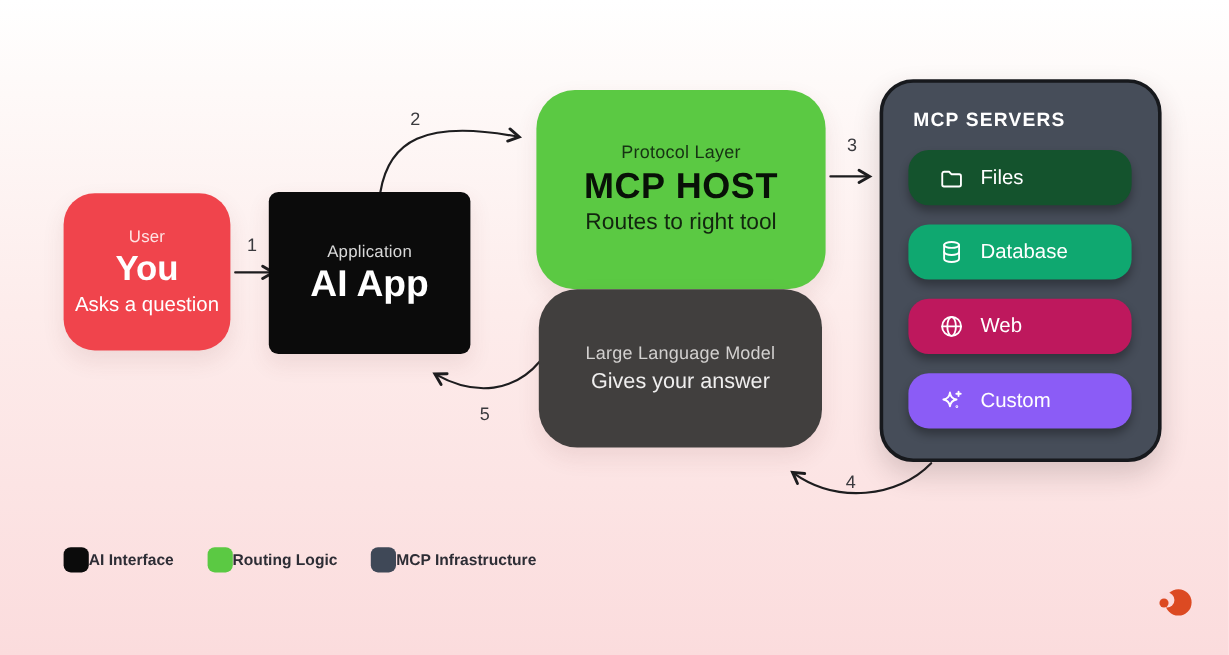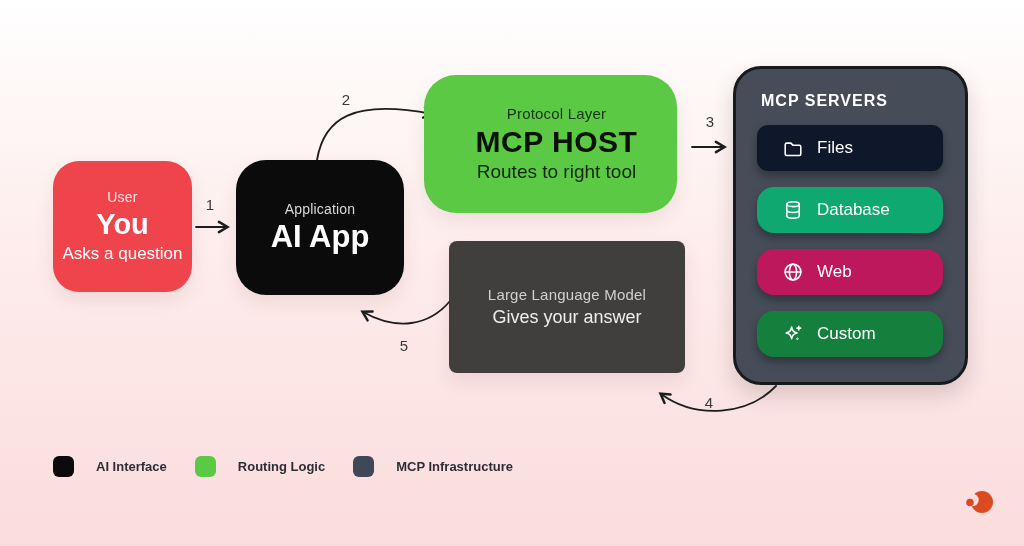"Protocol Layer" .node-host { height: 138px -> 166px; left: 424px -> 447px; padding-left: 12px -> none }
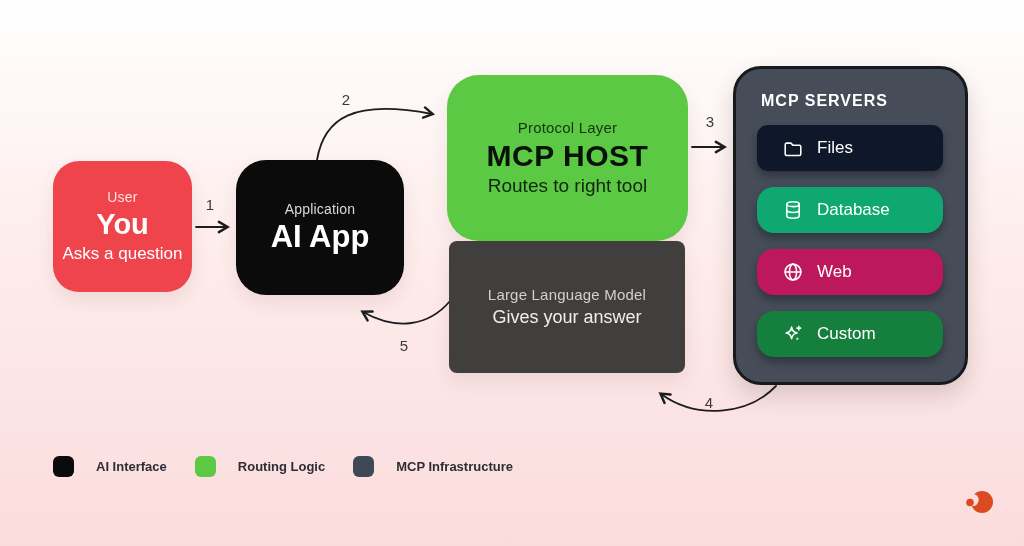"Files" .srv-files { background: #0f172a -> #14532d; border-radius: 11px -> none }
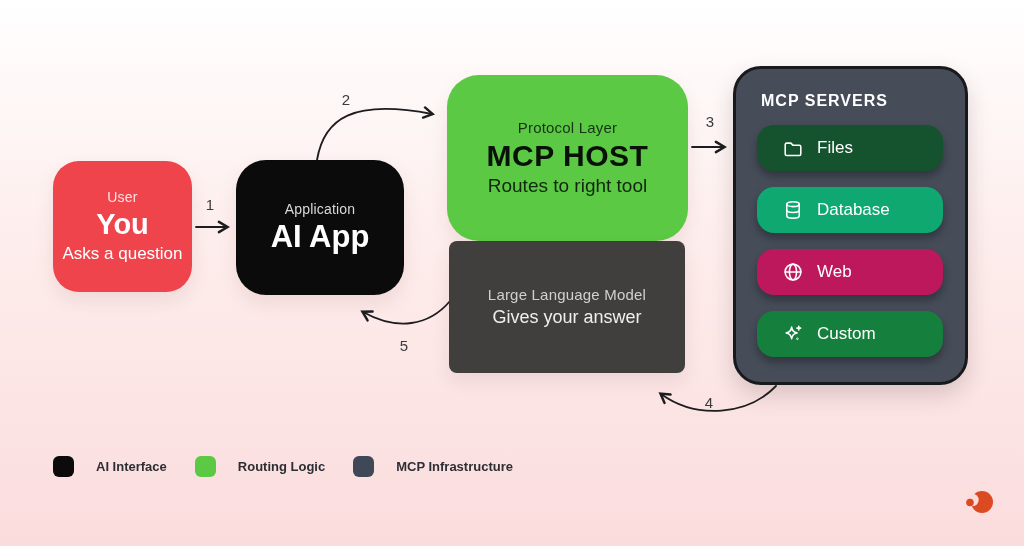"Application" .node-app { border-radius: 30px -> 8px; left: 236px -> 224px }
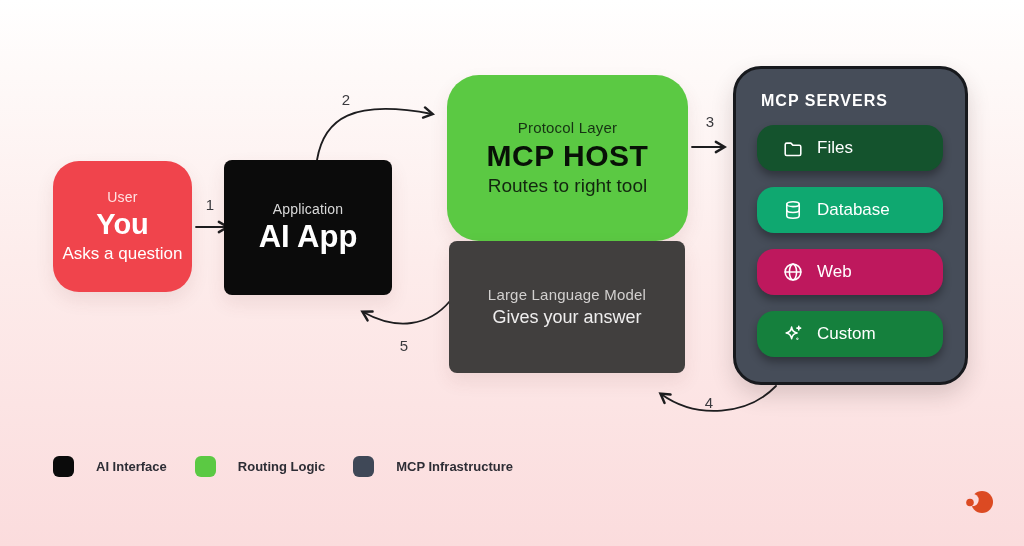"Large Language Model" .node-assistant { border-radius: 8px -> 32px }
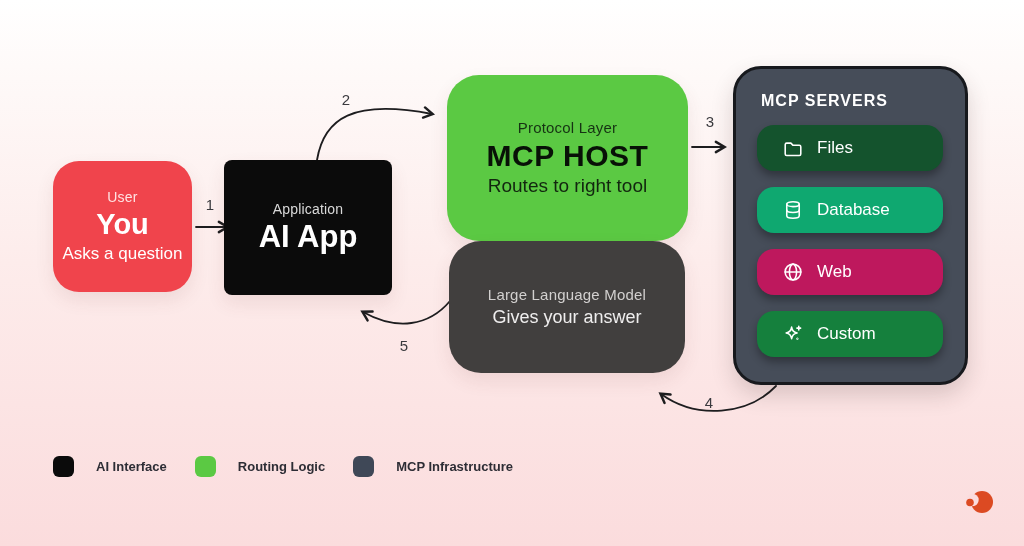"Custom" .srv-custom { background: #15803d -> #8b5cf6 }
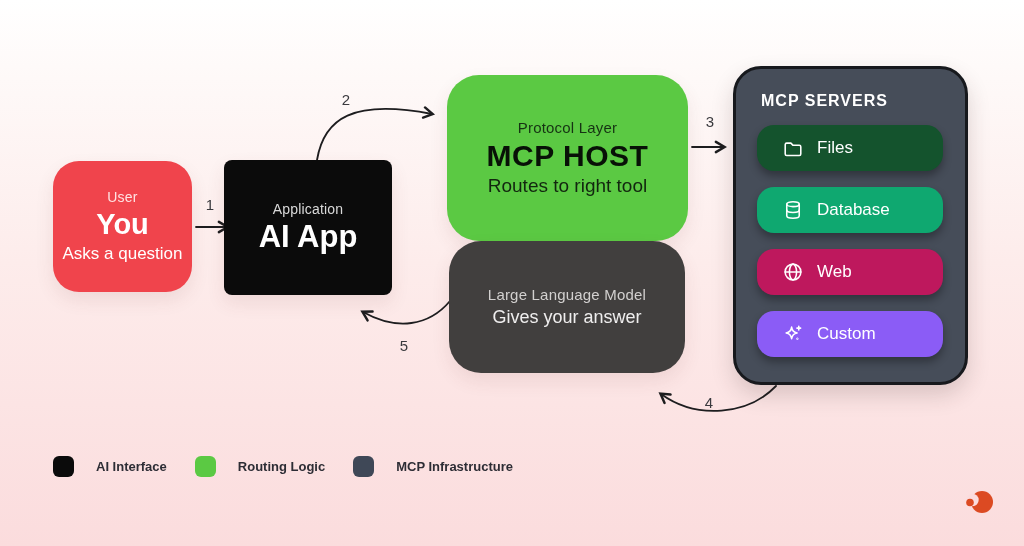"AI Interface" .legend-item { gap: 22px -> 0 }
